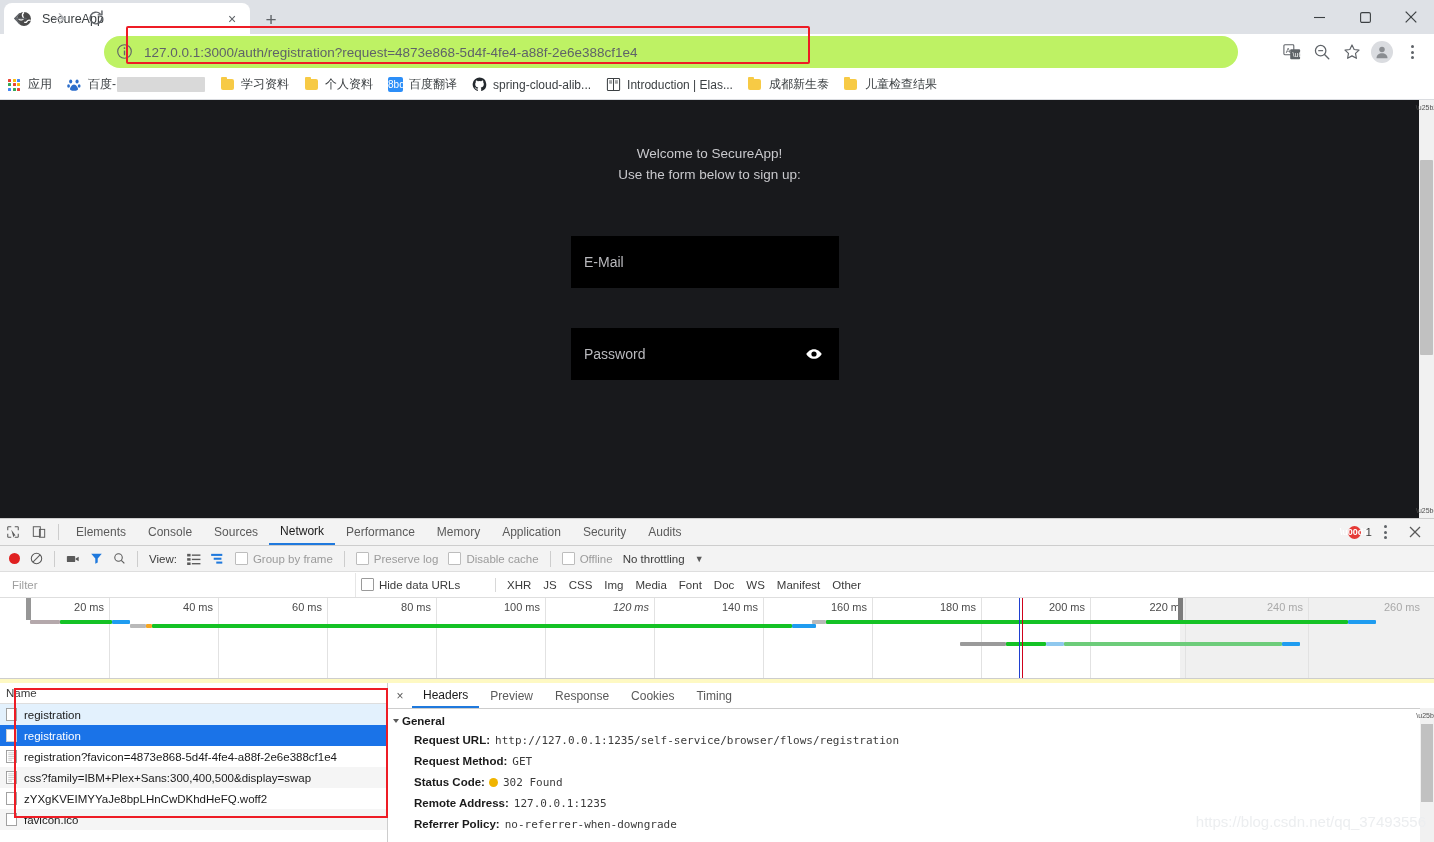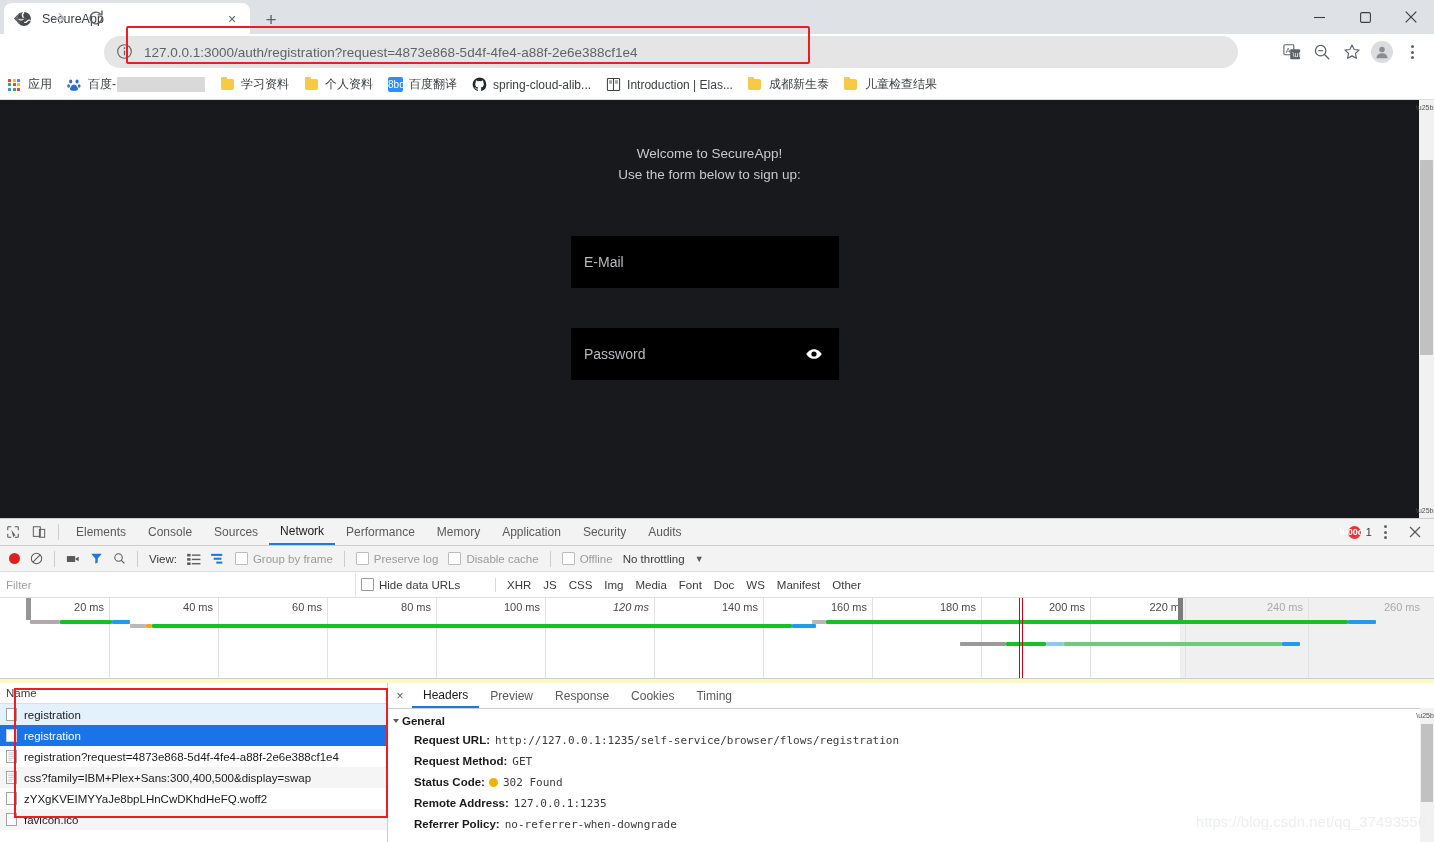"127.0.0.1:3000/auth/registration?request" .omni { background: #e5e5e5 -> #bef264 }
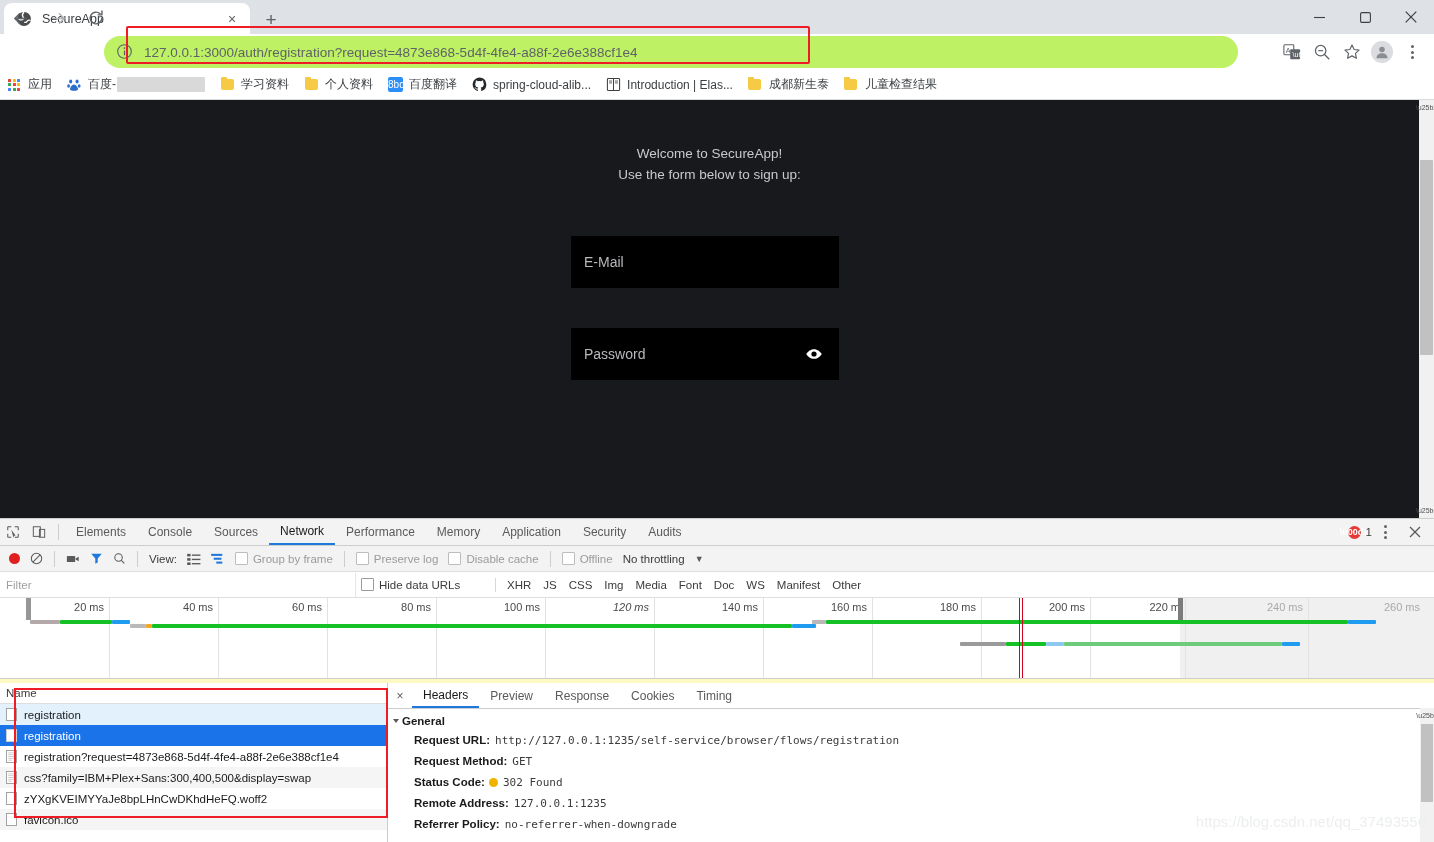"Filter" .filter-input { padding-left: 6px -> 12px }
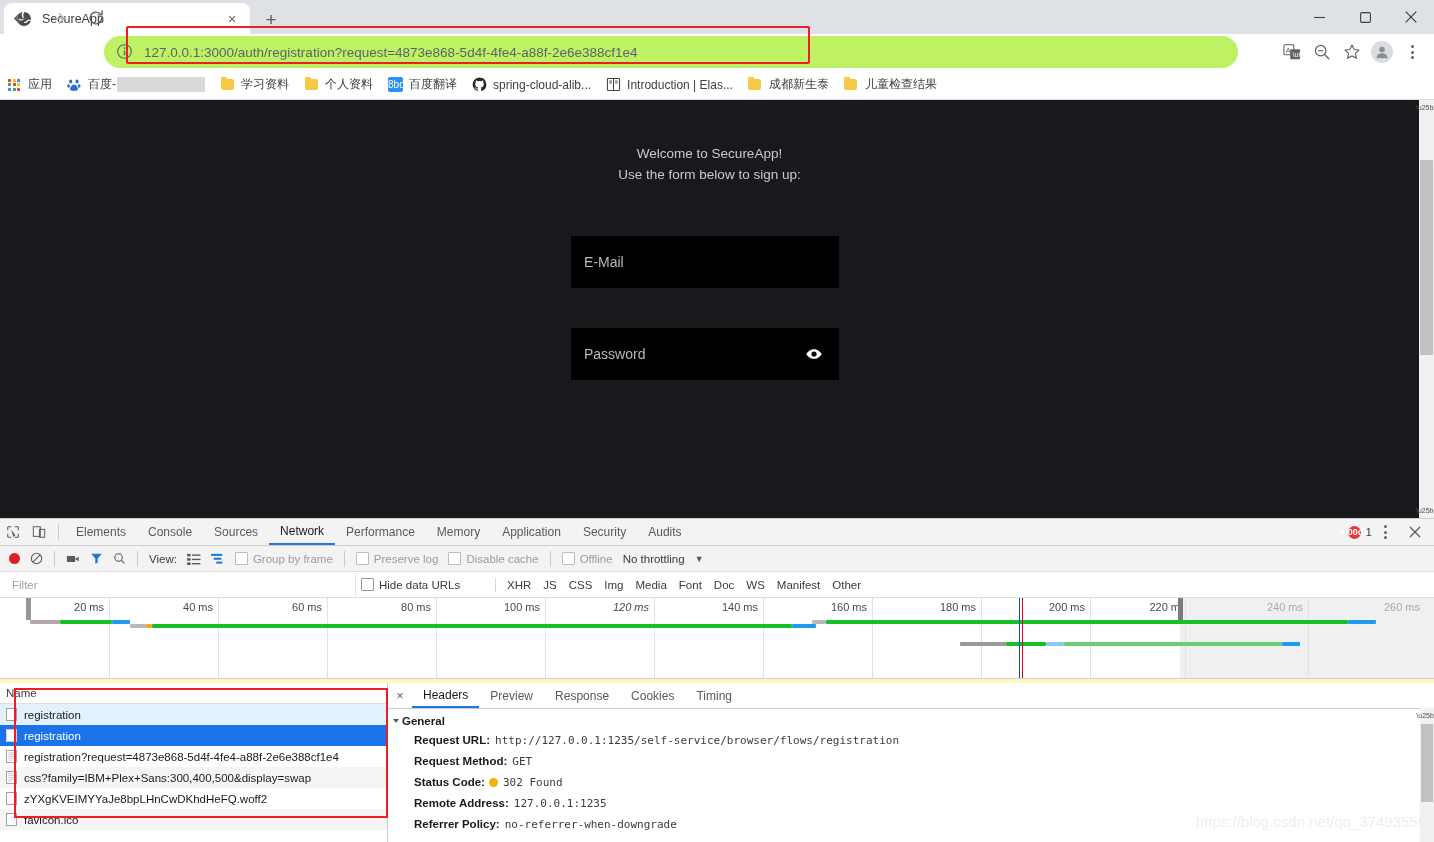"registration?request=4873e868-5d4f-4fe4-" span.rname { text: request -> favicon }
